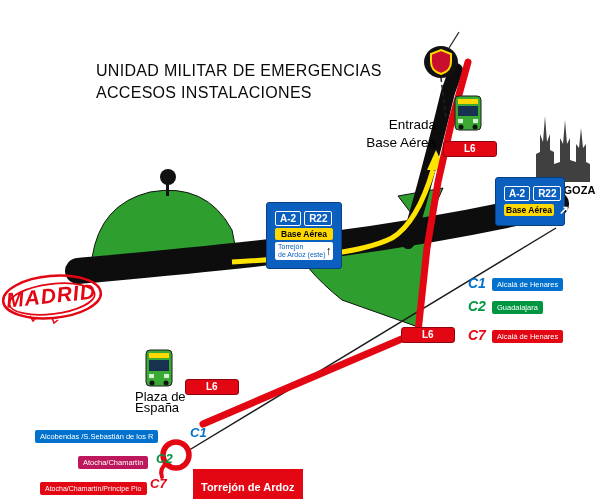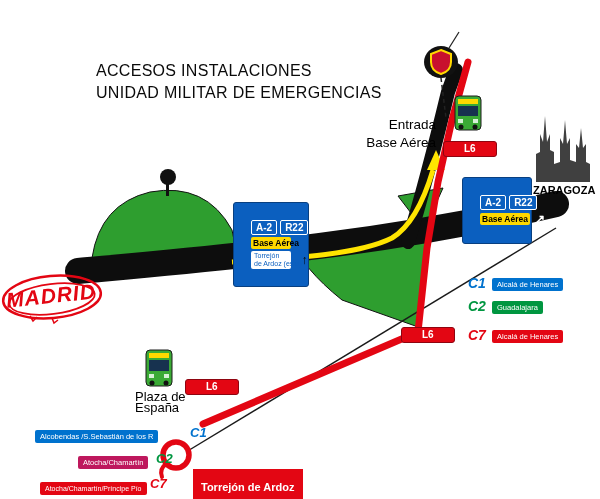"ACCESOS INSTALACIONES" div { order: before "UNIDAD MILITAR DE EMERGENCIAS" -> after "UNIDAD MILITAR DE EMERGENCIAS" }
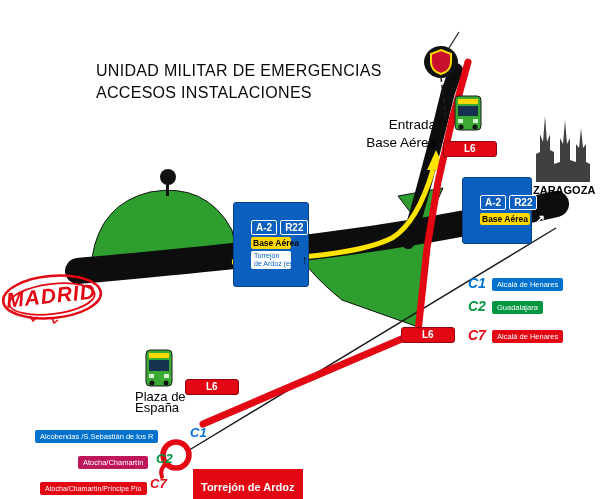"A-2" .sign { margin-left: none -> 33px; padding: 17px -> 8px }
